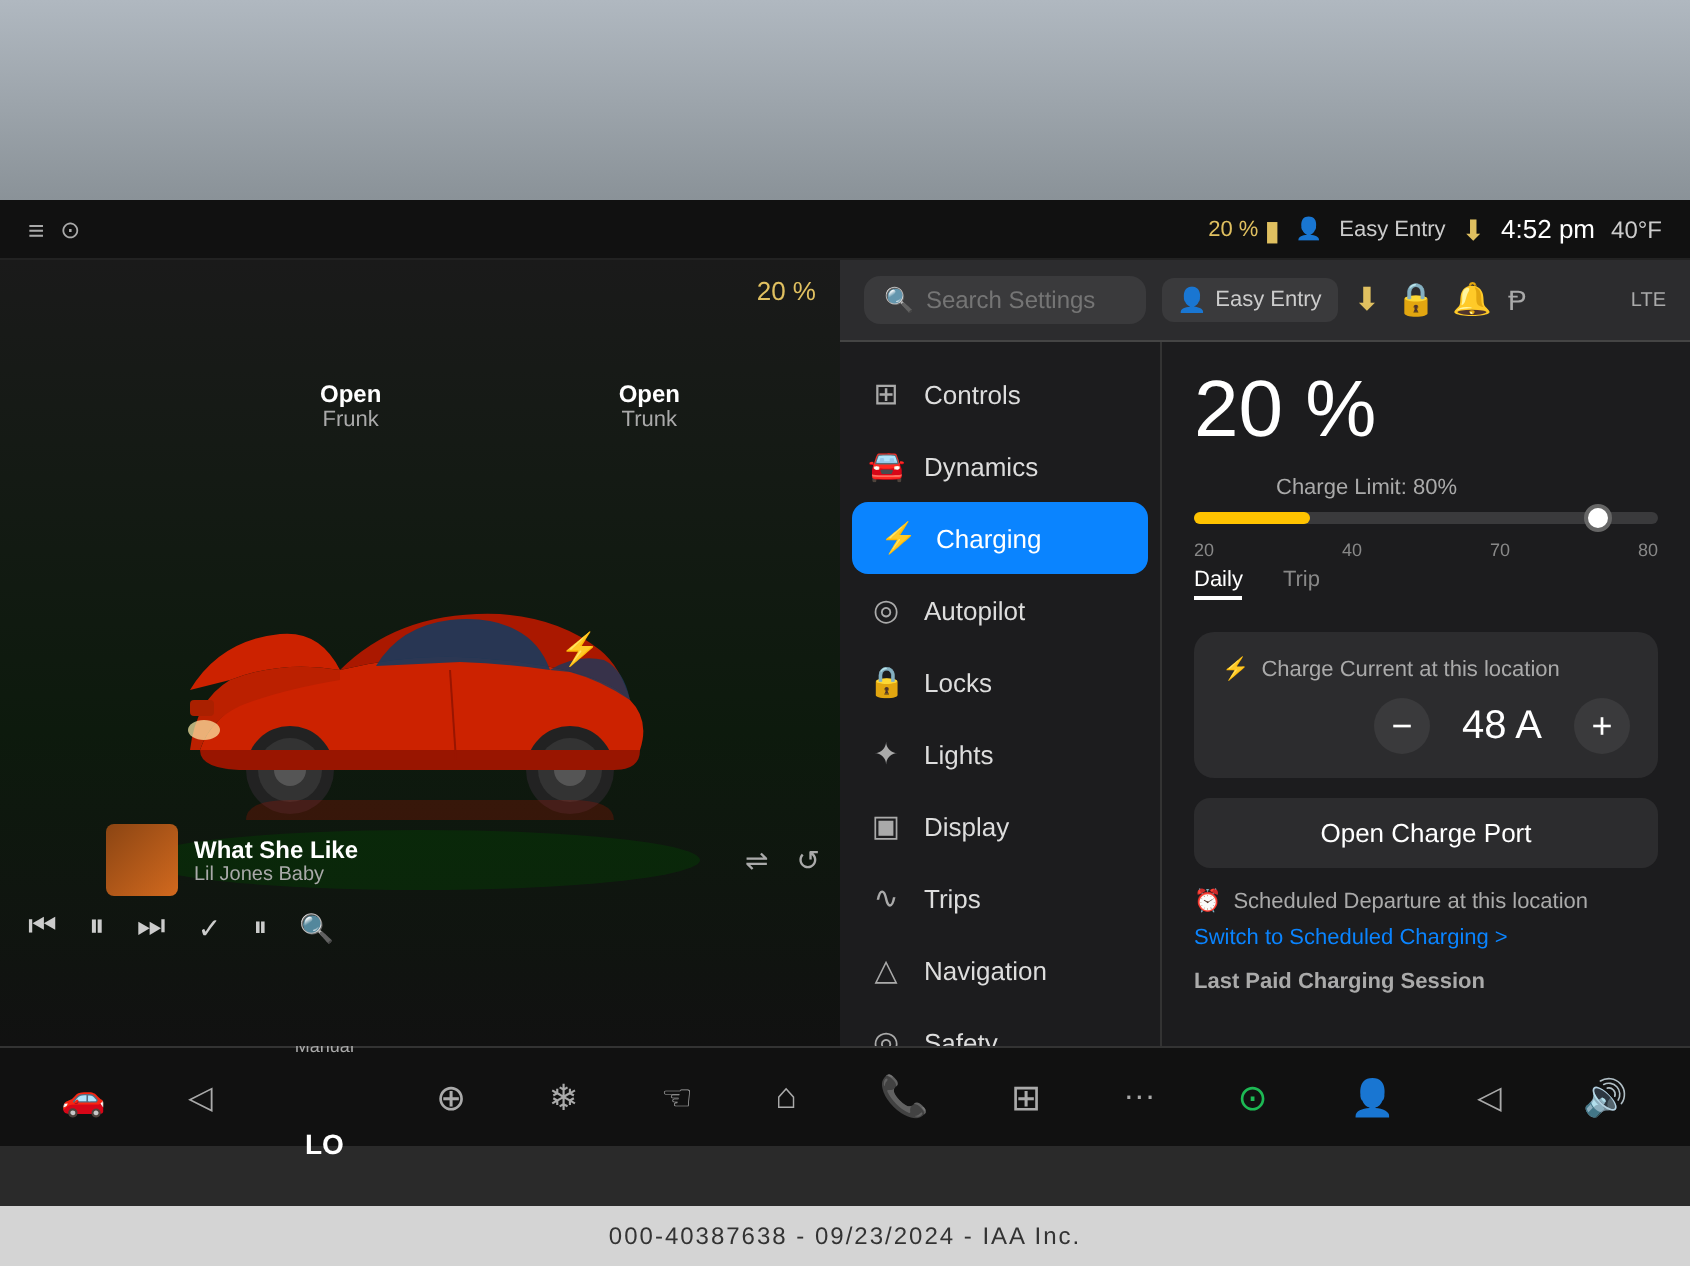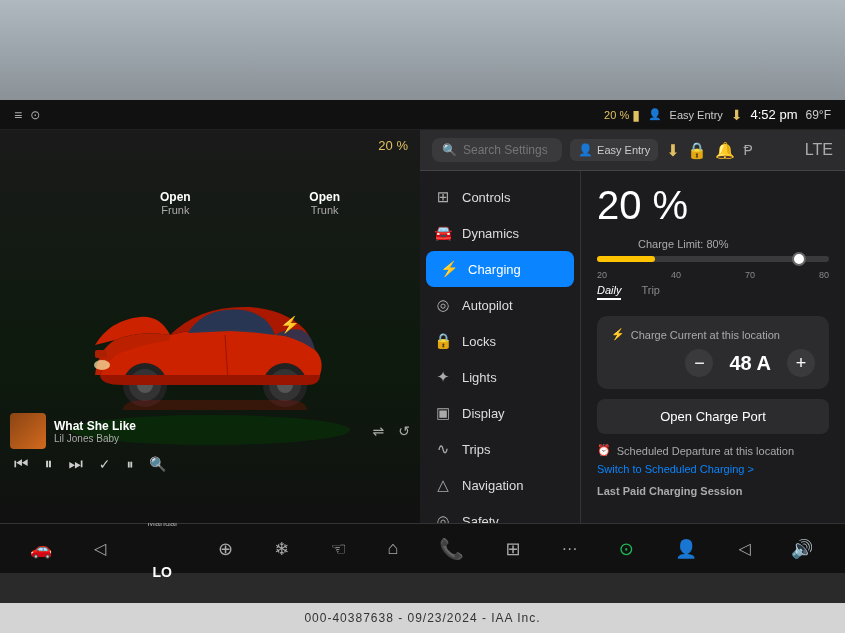"69°F" span.temp-display { text: 69 -> 40 }
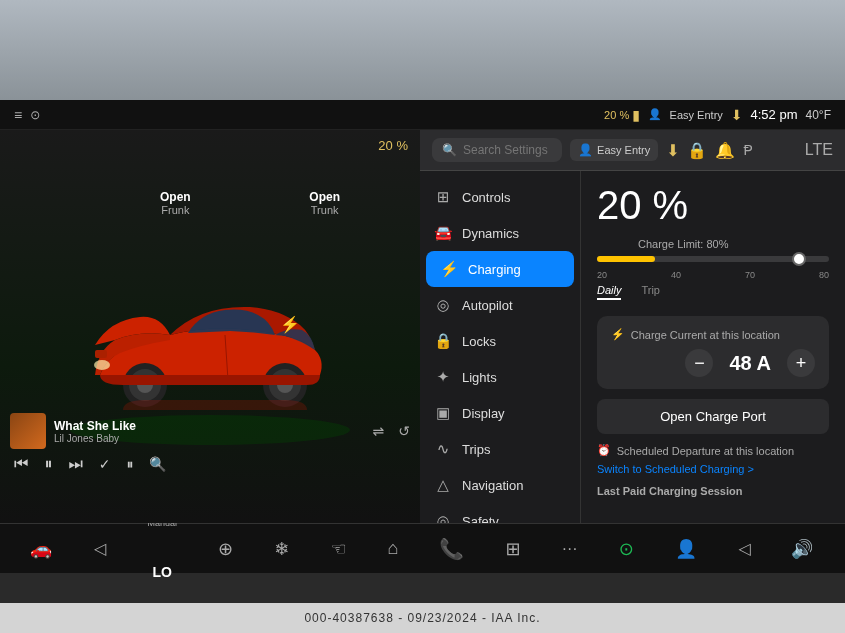"LTE" span { font-size: 16px -> 10px }
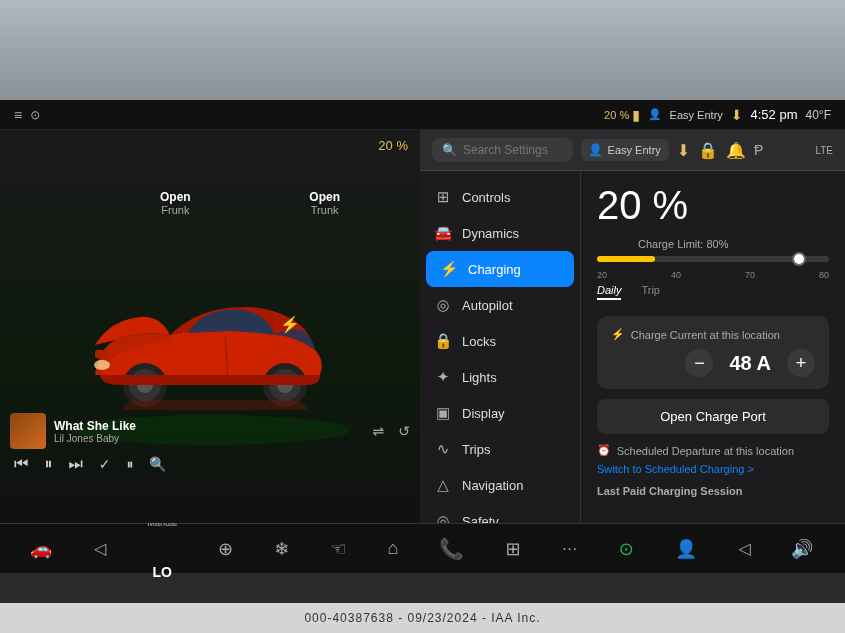"Daily" .charge-tab-row .active-tab { font-style: italic -> none }
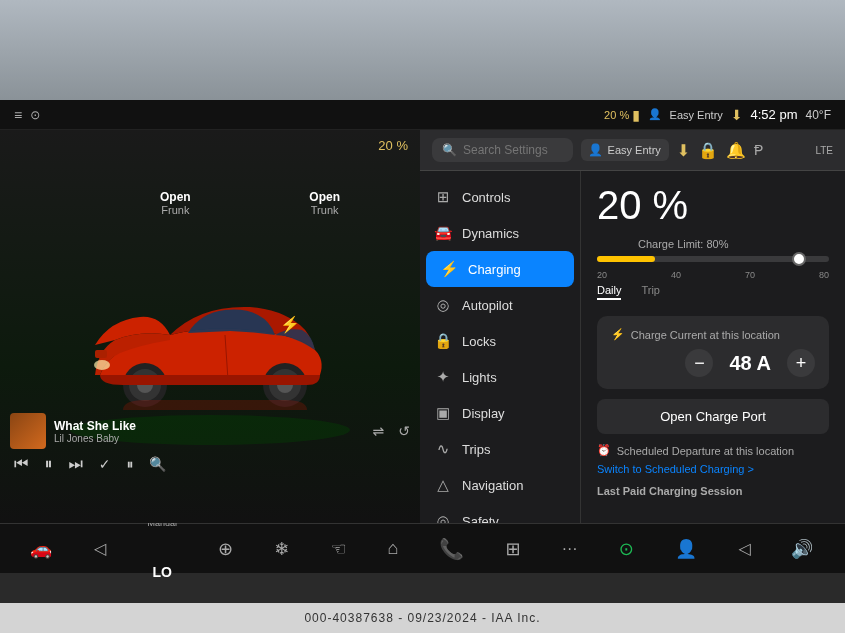"48 A" .current-value { font-weight: 700 -> 400 }
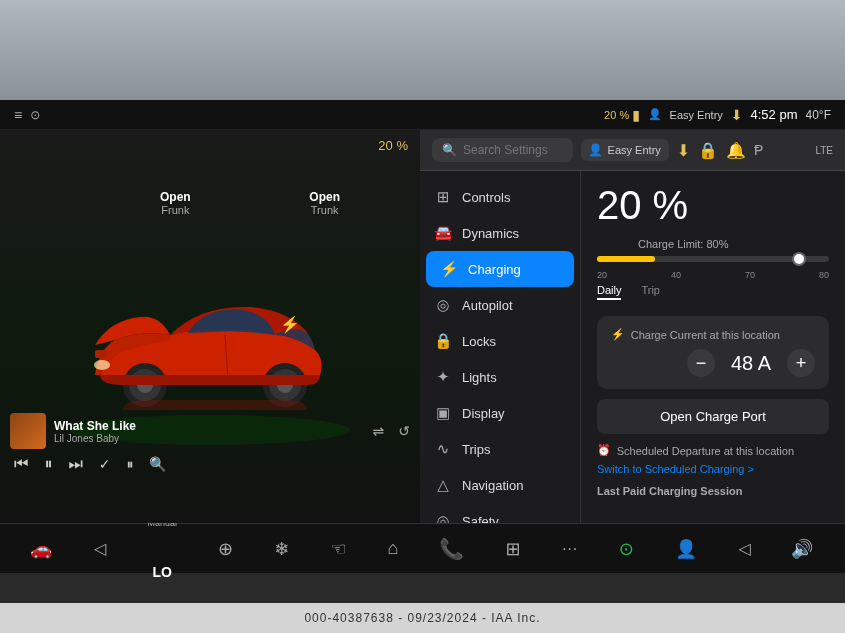"What She Like" .music-info { margin-left: none -> 43px }
